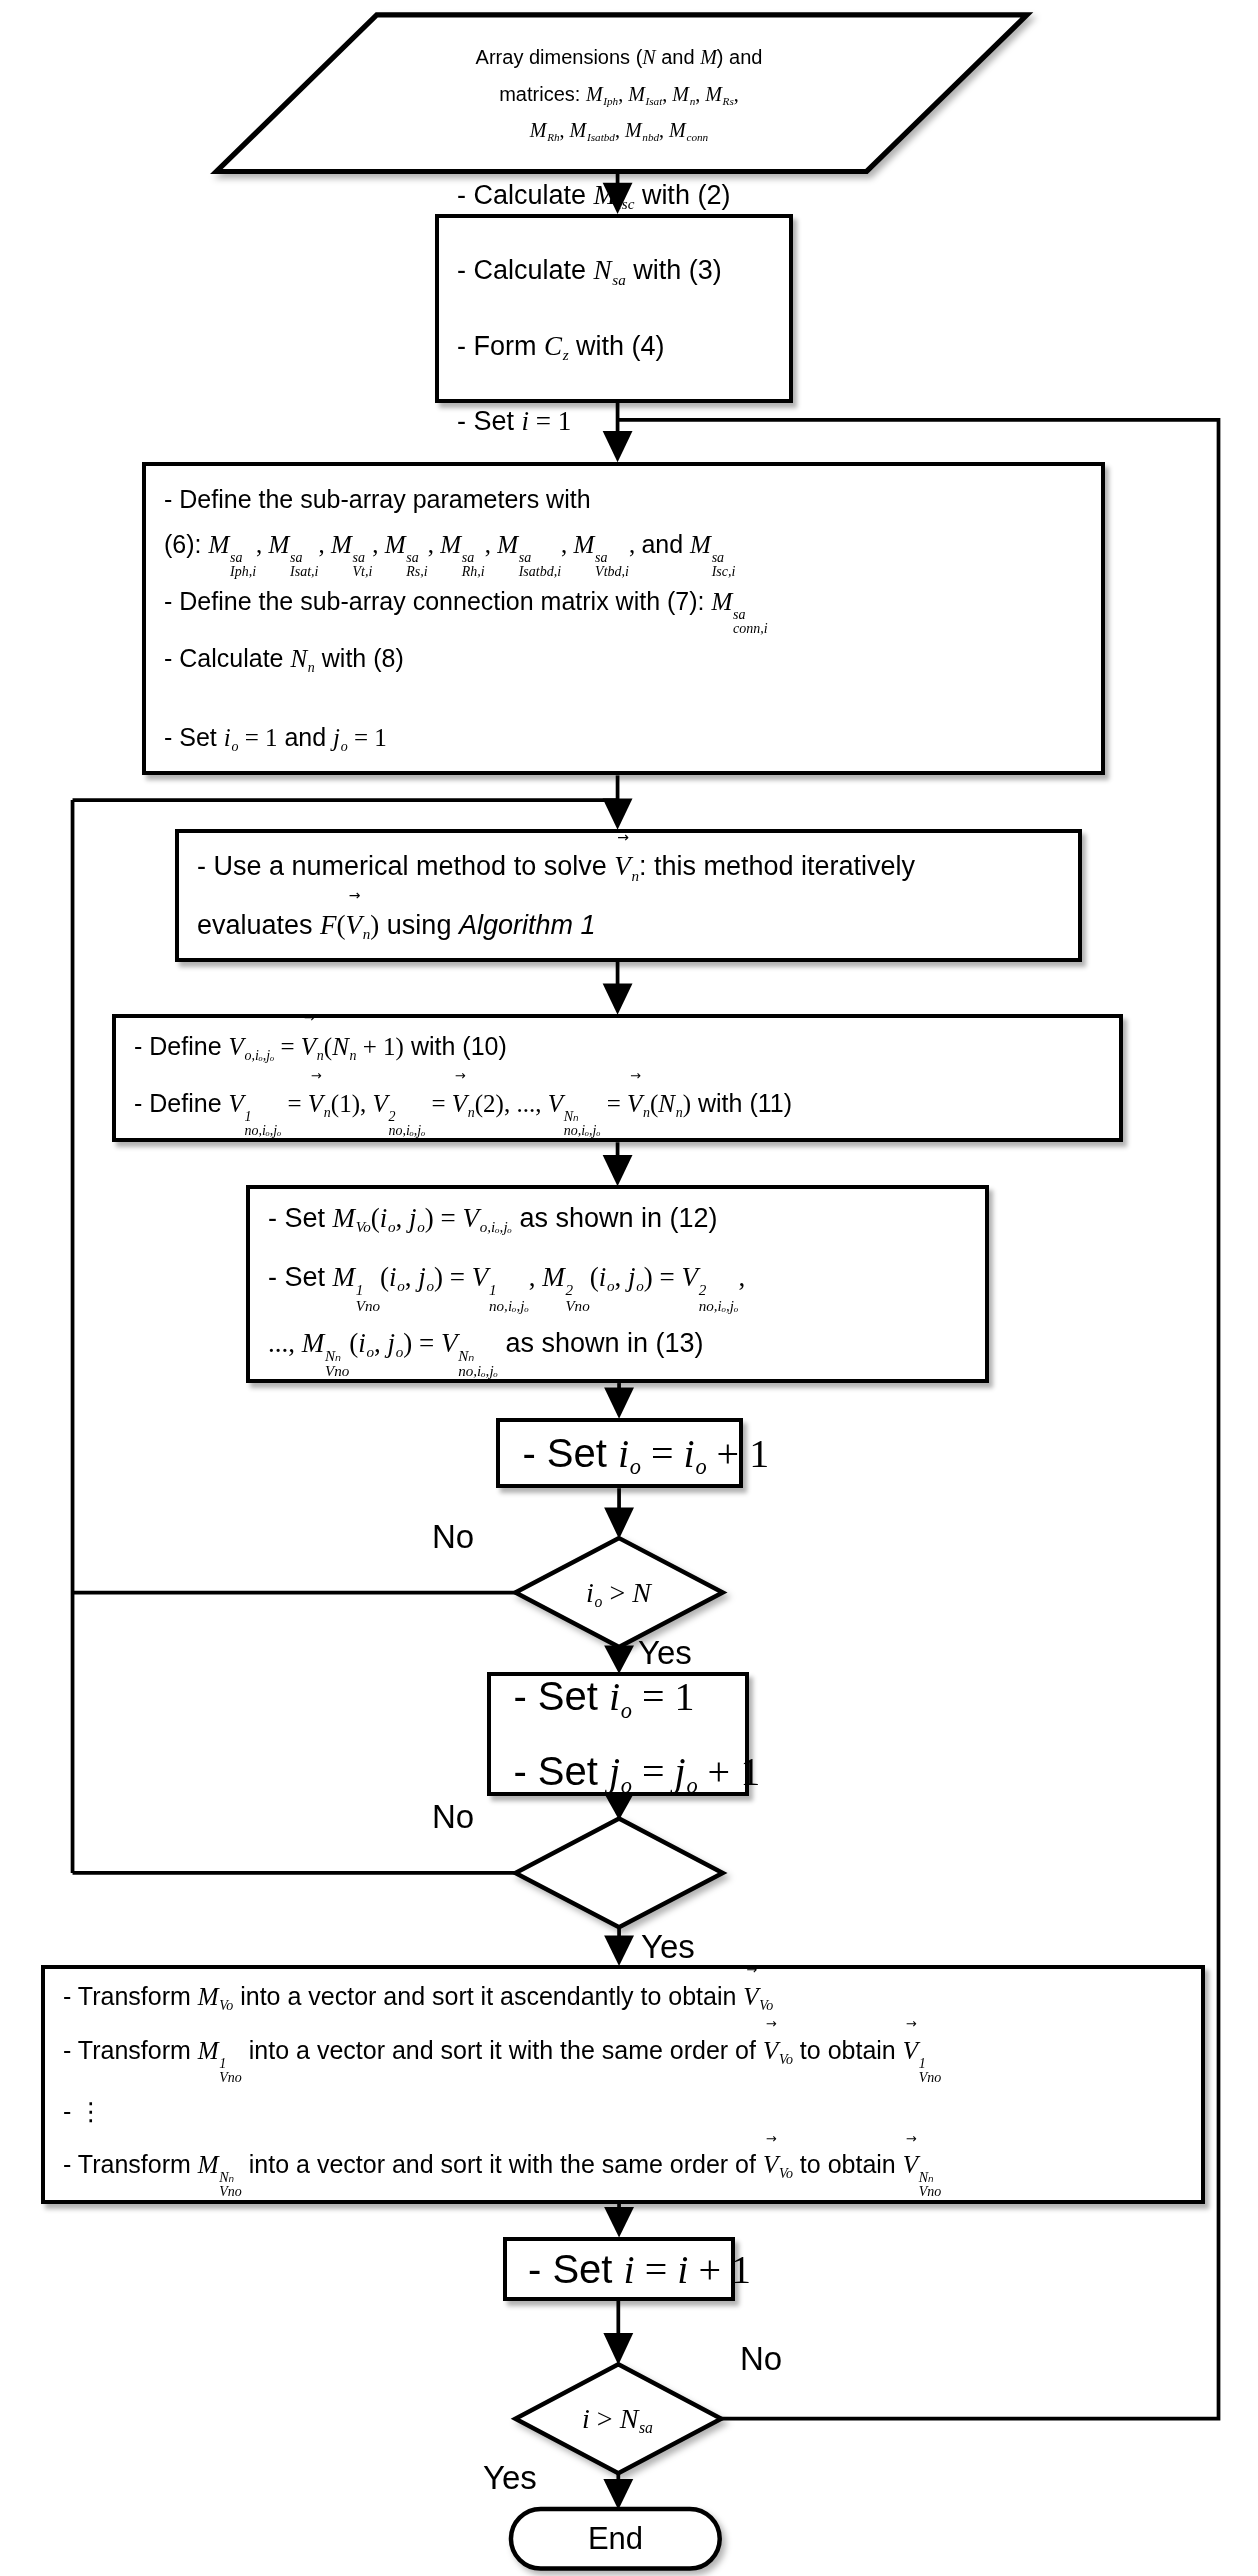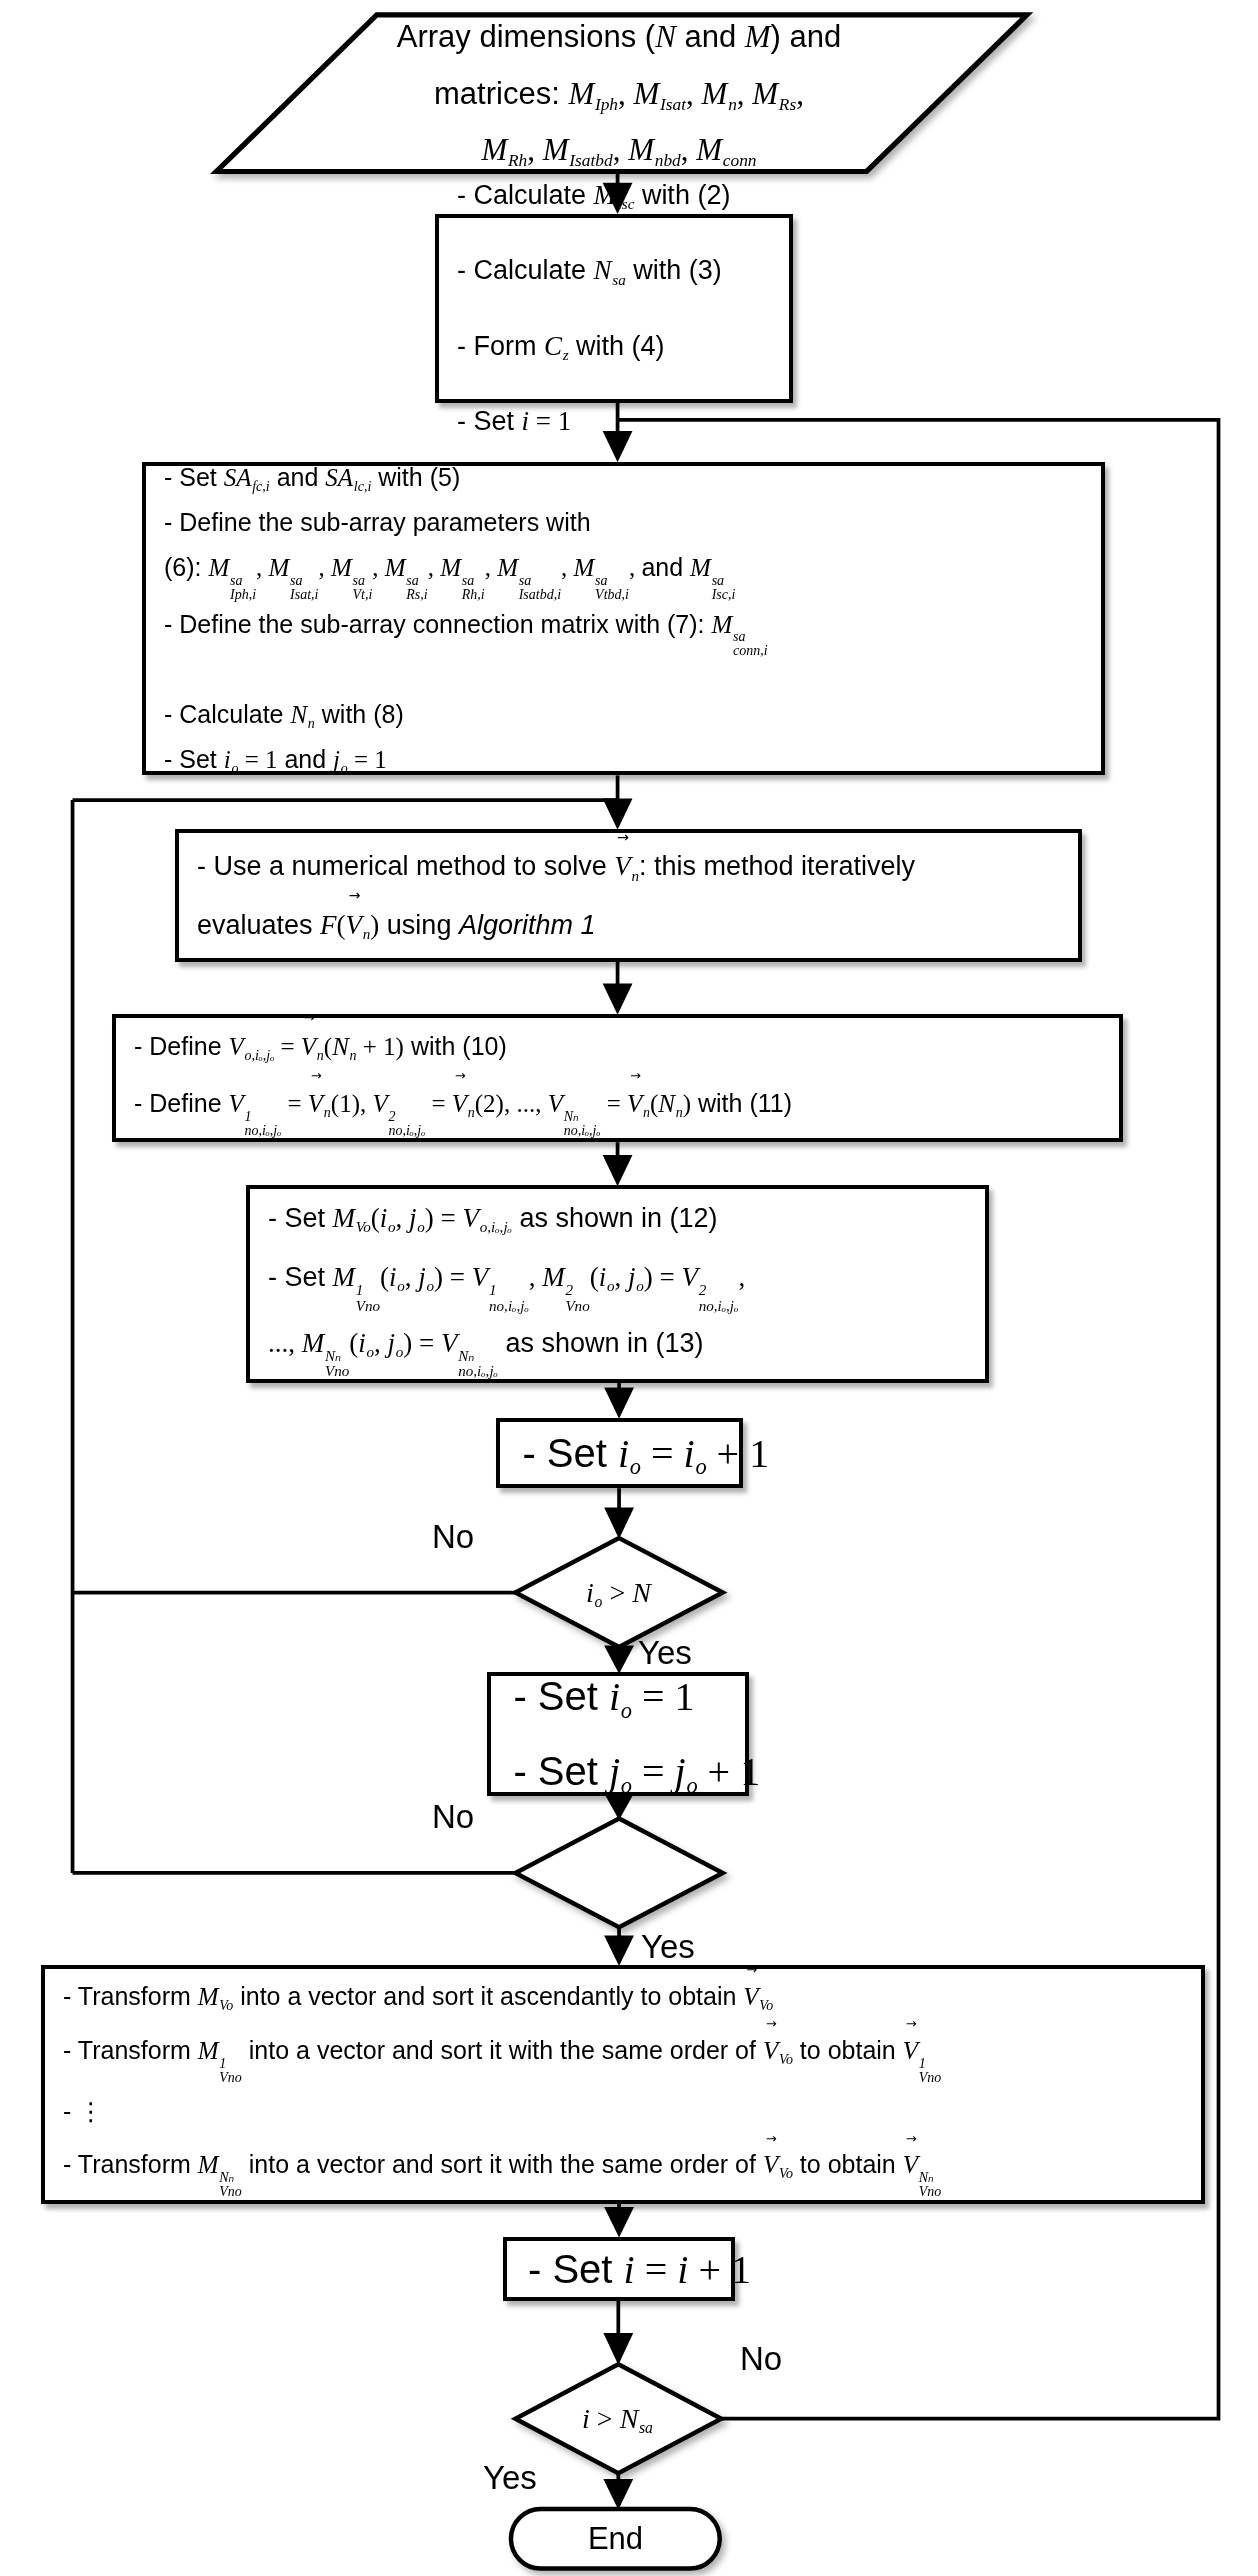"Array dimensions (N and M)" .t-input { font-size: 31px -> 20px }
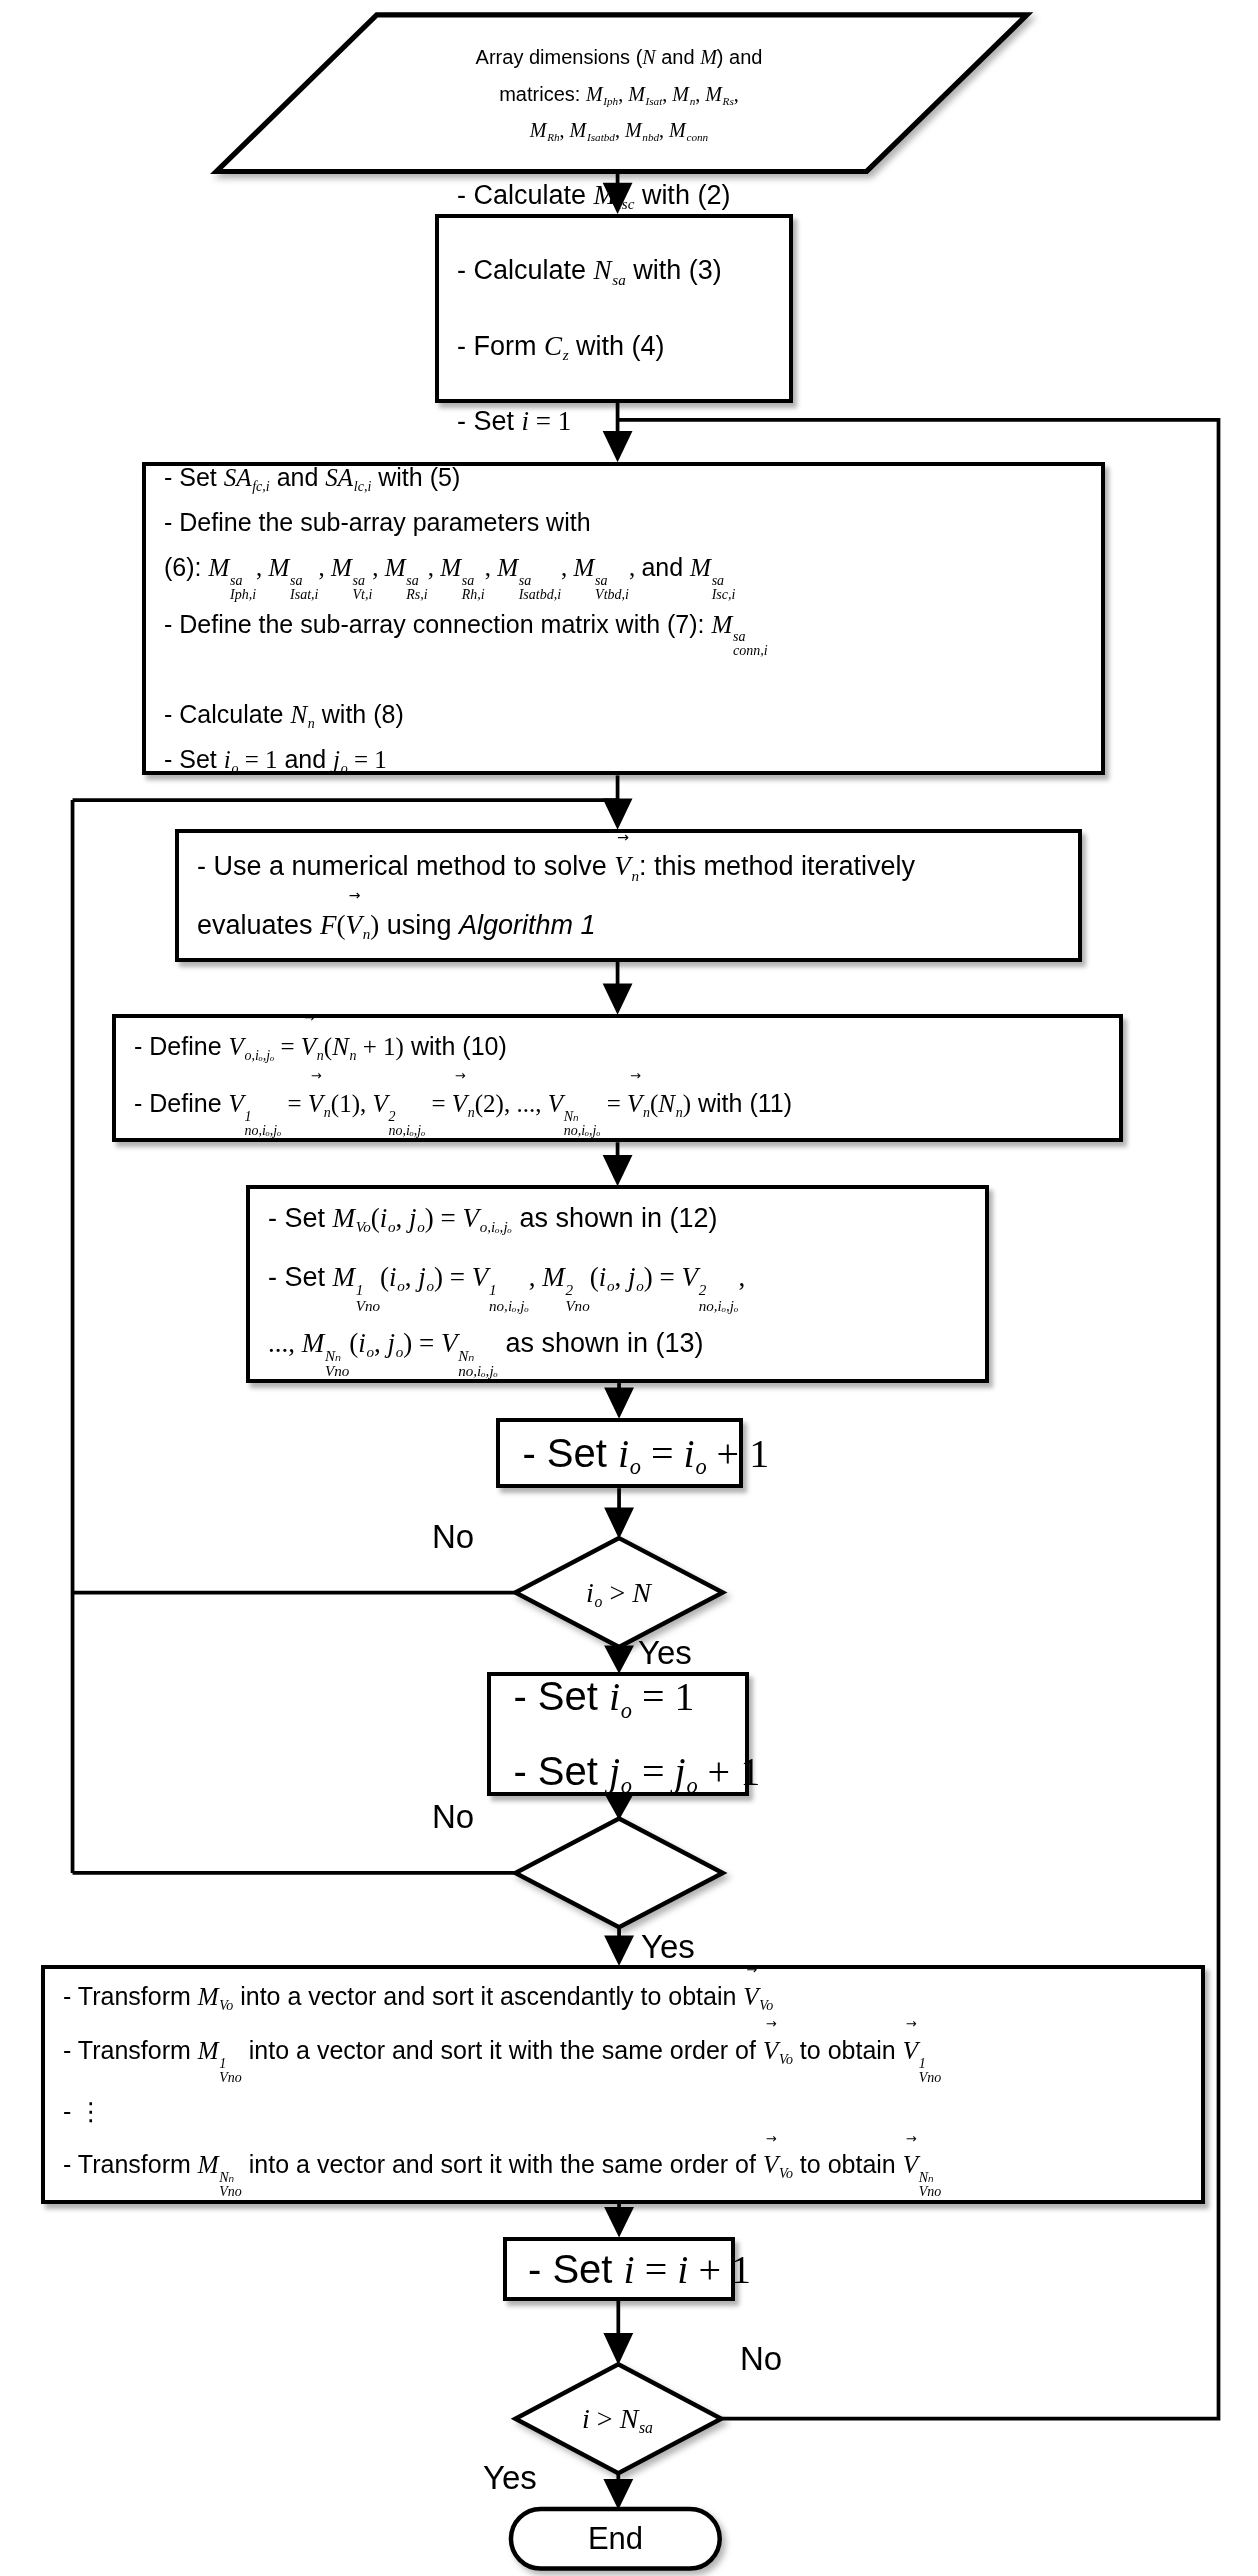"- Set SAfc,i and SAlc,i" div.line { html: <div><span>- Set </span><span><span>SA</span><span>fc,i</span></span><span> and </span><span><span>SA</span><span>lc,i</span></span><span> with (5)</span></div> -> none }
